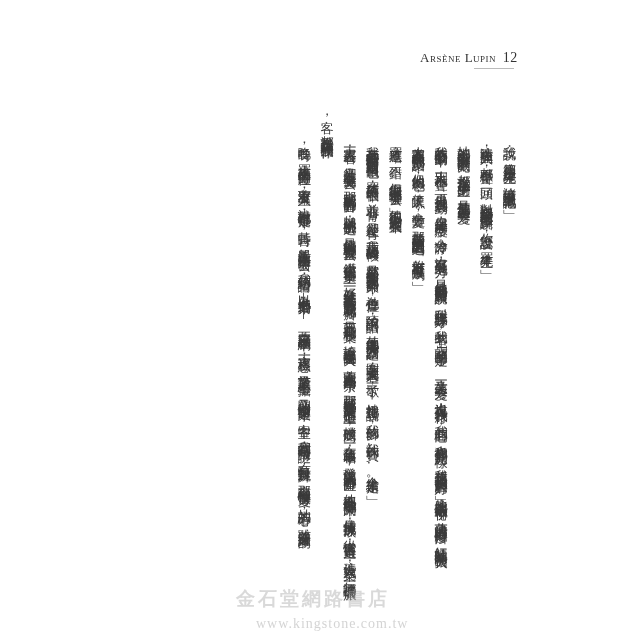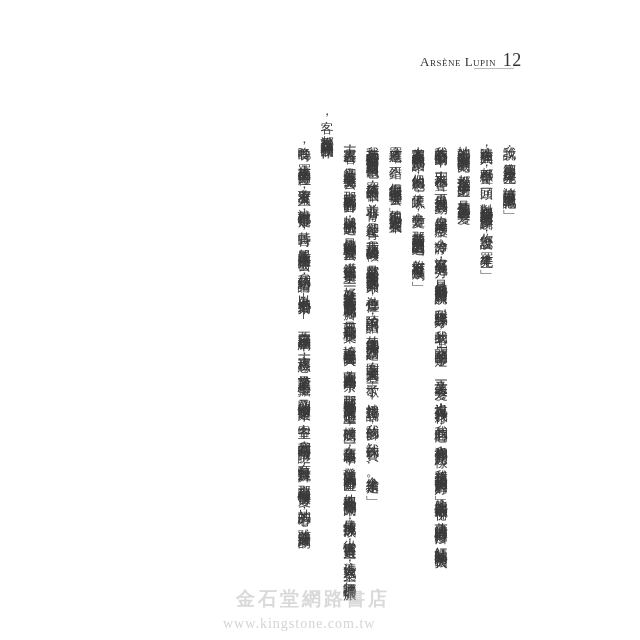"12" .header .pgnum { font-size: 18px -> 14px }
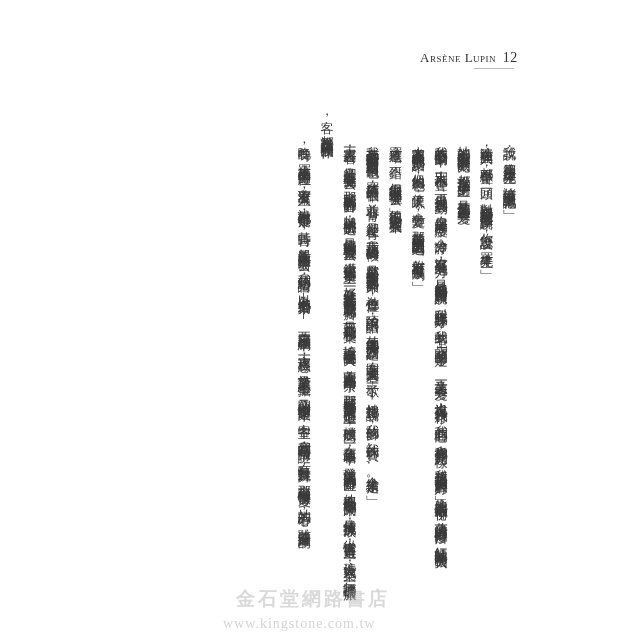"www.kingstone.com.tw" .watermark-url { left: 223px -> 256px }
